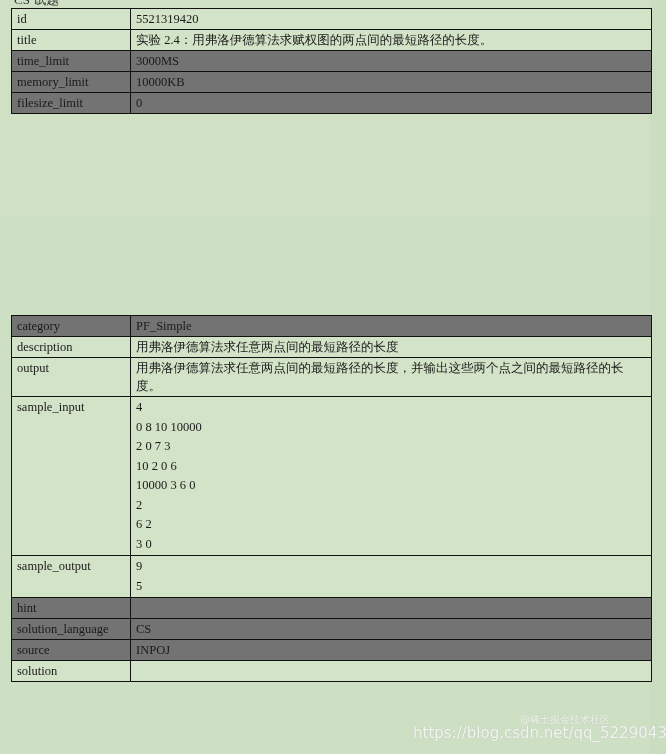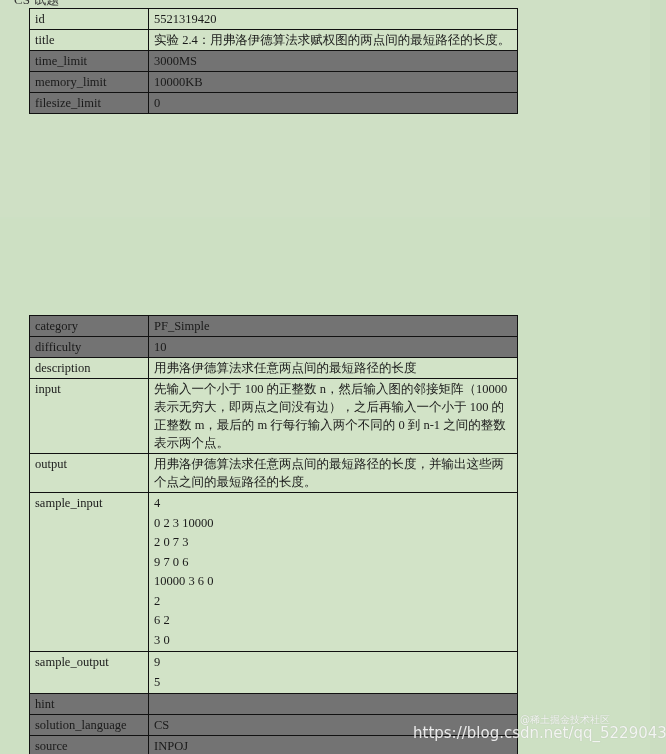"id" table.dt { margin-left: 18px -> none; width: 489px -> 641px }
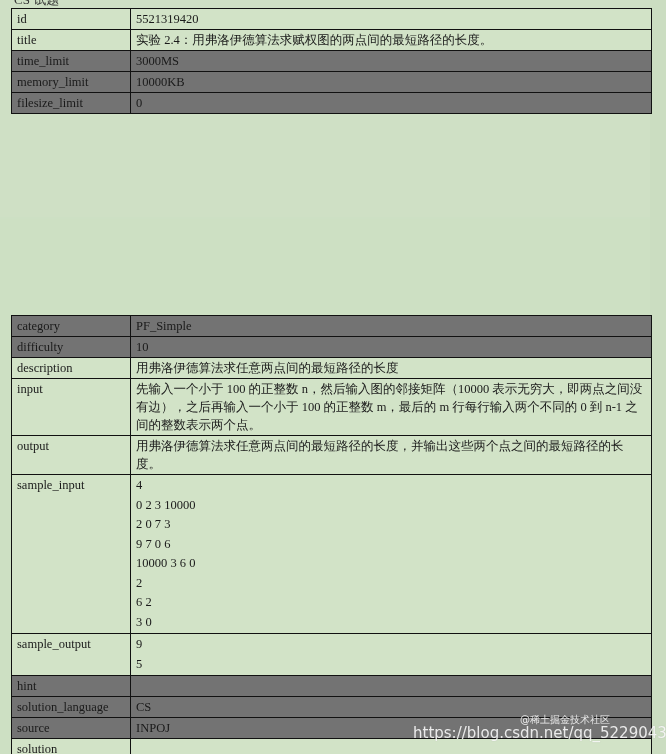"difficulty" tr.hl { html: <tr> <td>difficulty</td> <td>10</td> </tr> -> none }
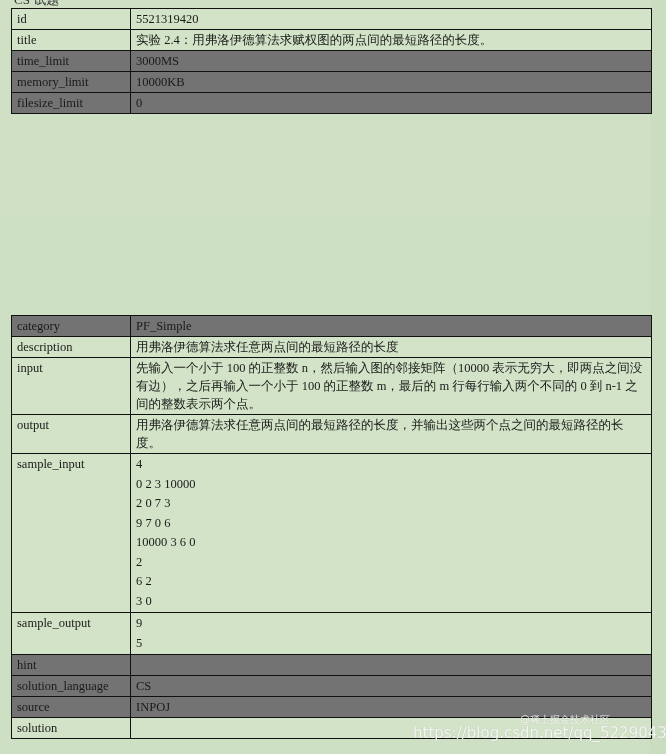"input" tr.plain { html: <tr> <td>input</td> <td>先输入一个小于 100 的正整数 n，然后输入图的邻接矩阵（10000 表示无穷大，即两点之间没有边），之后再输入一个小于 100 的正整数 m，最后的 m 行每行输入两个不同的 0 到 n-1 之间的整数表示两个点。</td> </tr> -> none }
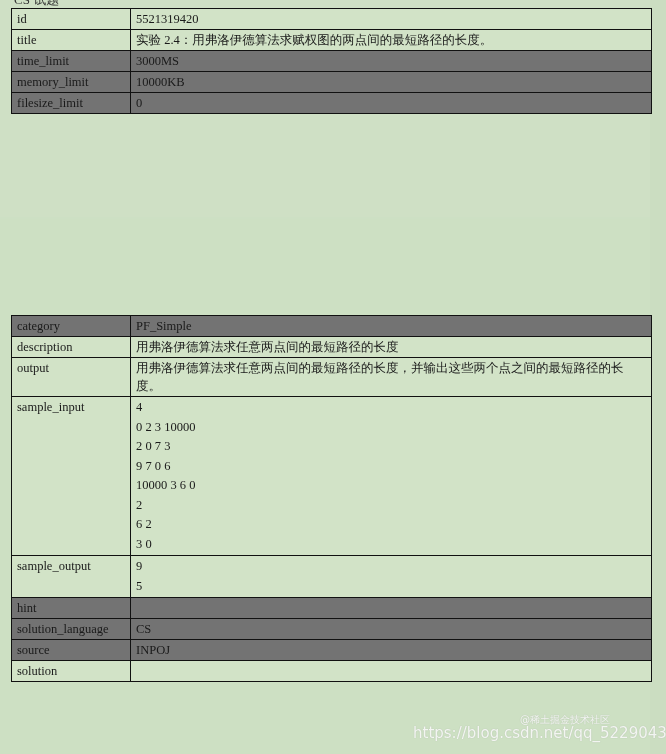"0 2 3 10000" div { text: 2 3 -> 8 10 }
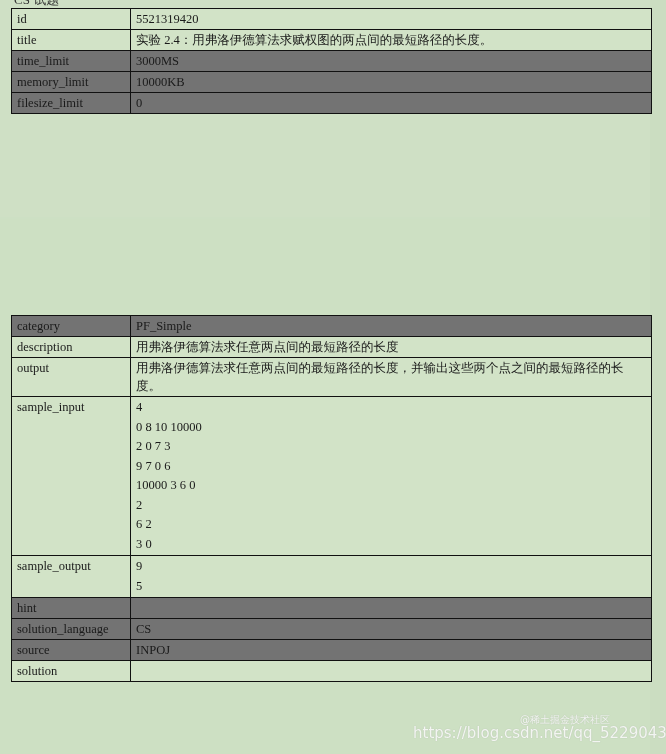"9 7 0 6" div { text: 9 7 -> 10 2 }
